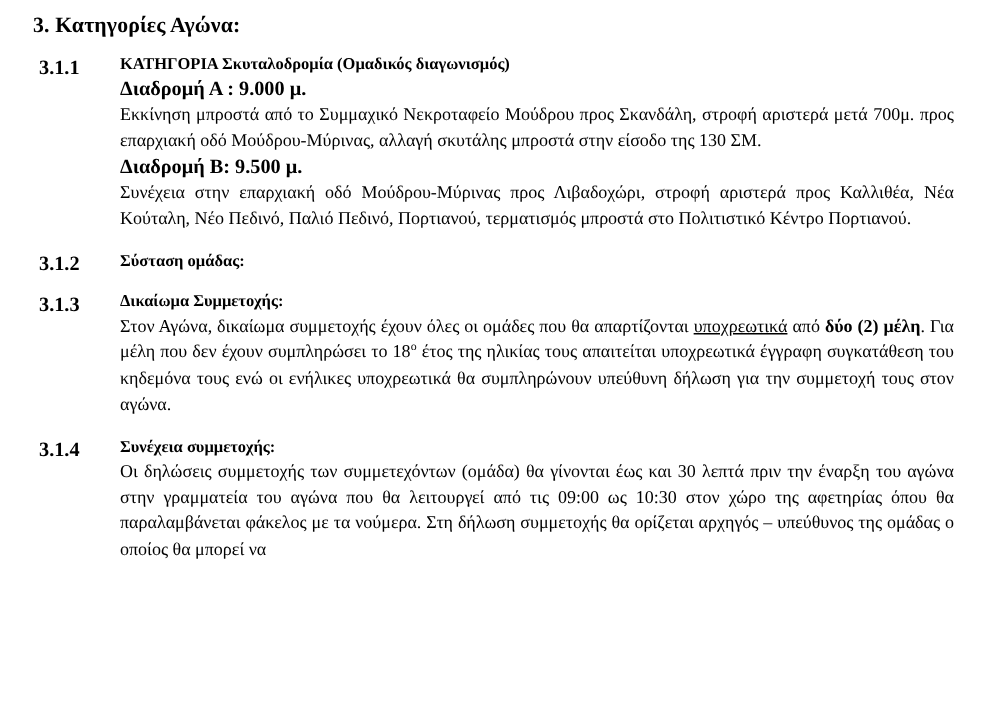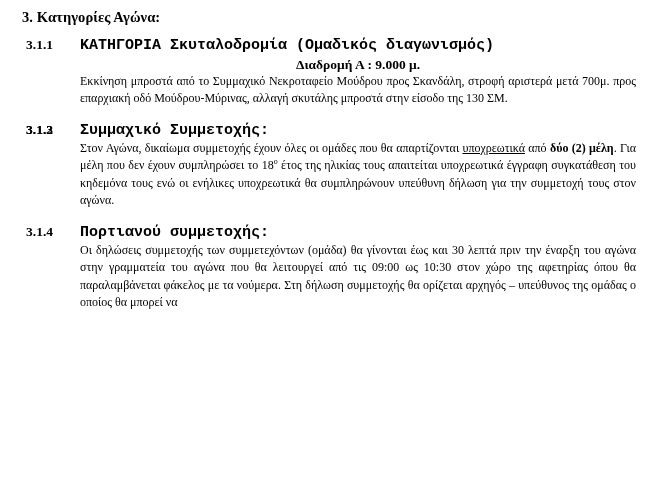"ΚΑΤΗΓΟΡΙΑ Σκυταλοδρομία (Ομαδικός" .clause-title { font-family: Liberation Mono, monospace -> none; font-size: 15px -> 11px }
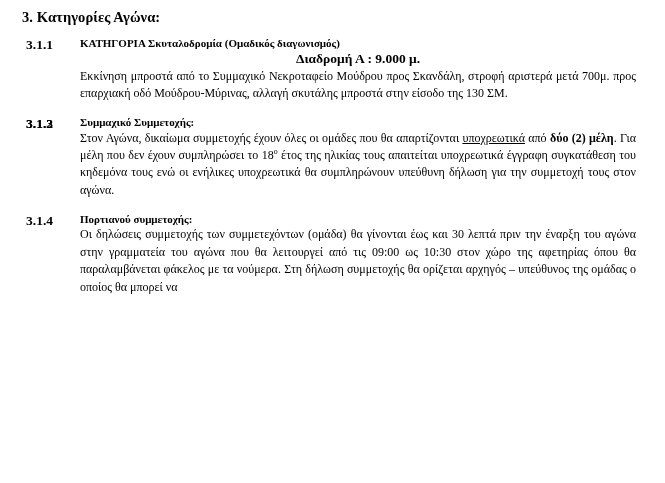"Διαδρομή Α : 9.000 μ." .clause-subtitle { text-align: center -> none }
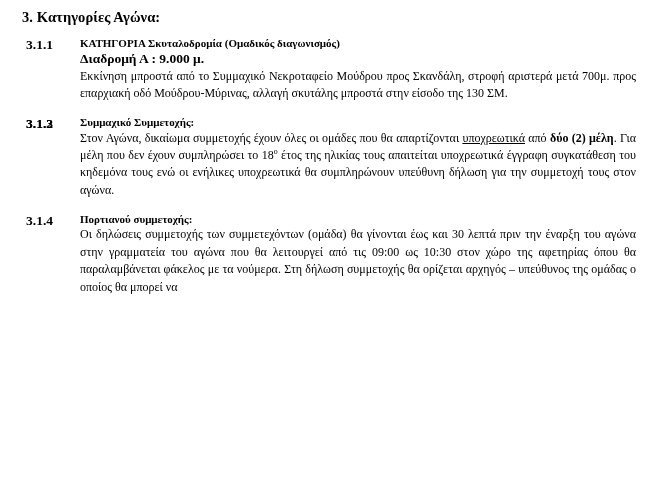"Διαδρομή Β: 9.500 μ." p.clause-subtitle { html: none -> <p>Διαδρομή Β: 9.500 μ.</p> }
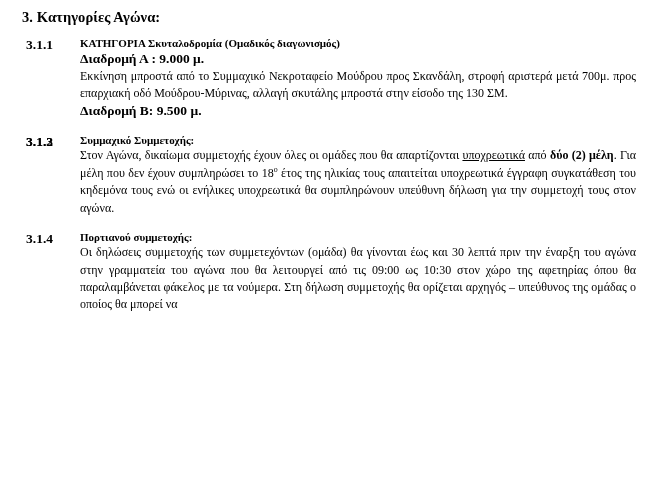"Συνέχεια στην επαρχιακή οδό" p.clause-body { html: none -> <p>Συνέχεια στην επαρχιακή οδό Μούδρου-Μύρινας προς Λιβαδοχώρι, στροφή αριστερά προς Καλλιθέα, Νέα Κούταλη, Νέο Πεδινό, Παλιό Πεδινό, Πορτιανού, τερματισμός μπροστά στο Πολιτιστικό Κέντρο Πορτιανού.</p> }
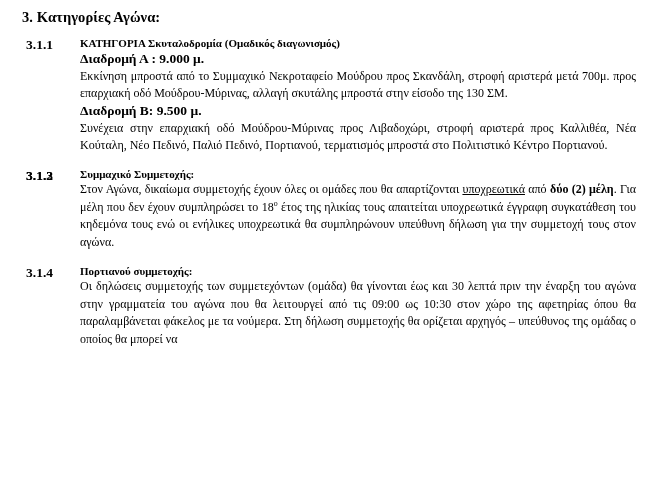"Σύσταση ομάδας:" p.clause-title { html: none -> <p>Σύσταση ομάδας:</p> }
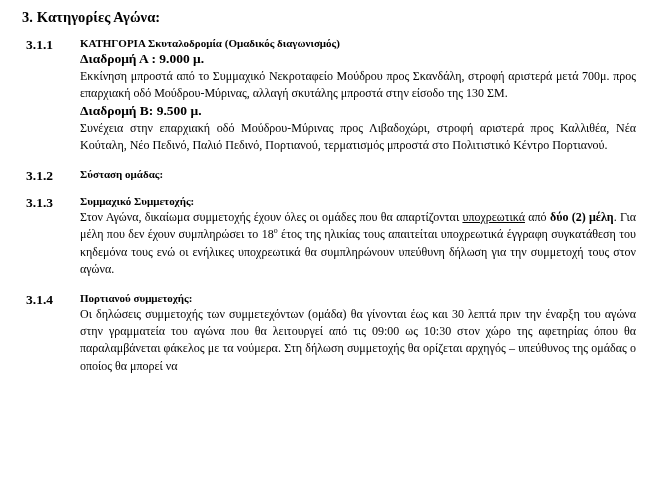"Συμμαχικό Συμμετοχής:" p.clause-title { text: Συμμαχικό -> Δικαίωμα }
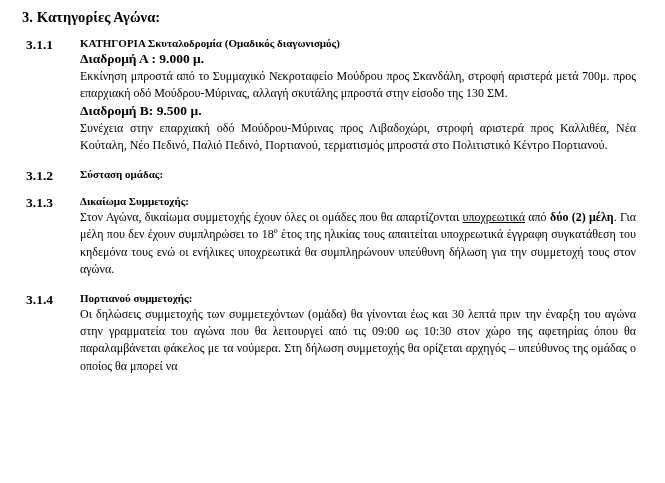"Πορτιανού συμμετοχής:" p.clause-title { text: Πορτιανού -> Συνέχεια }
